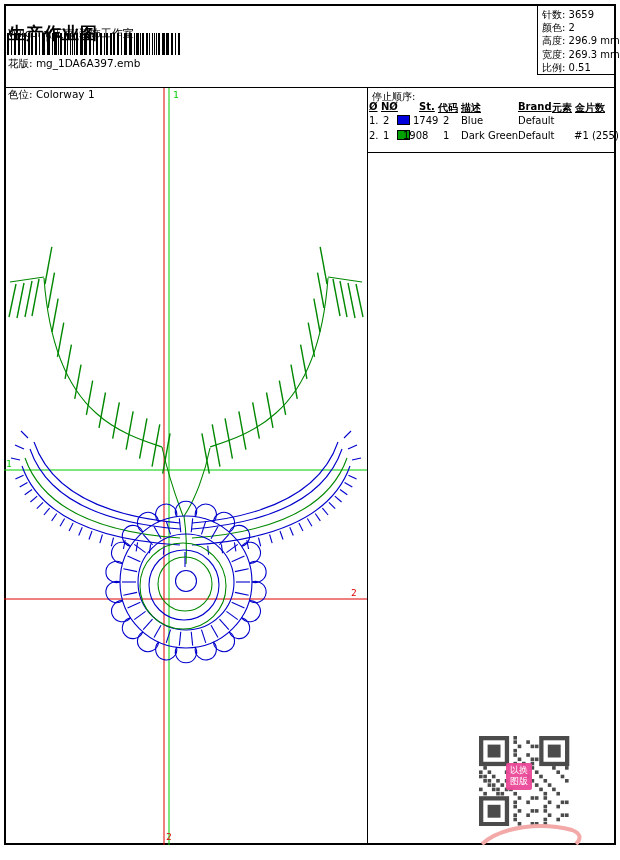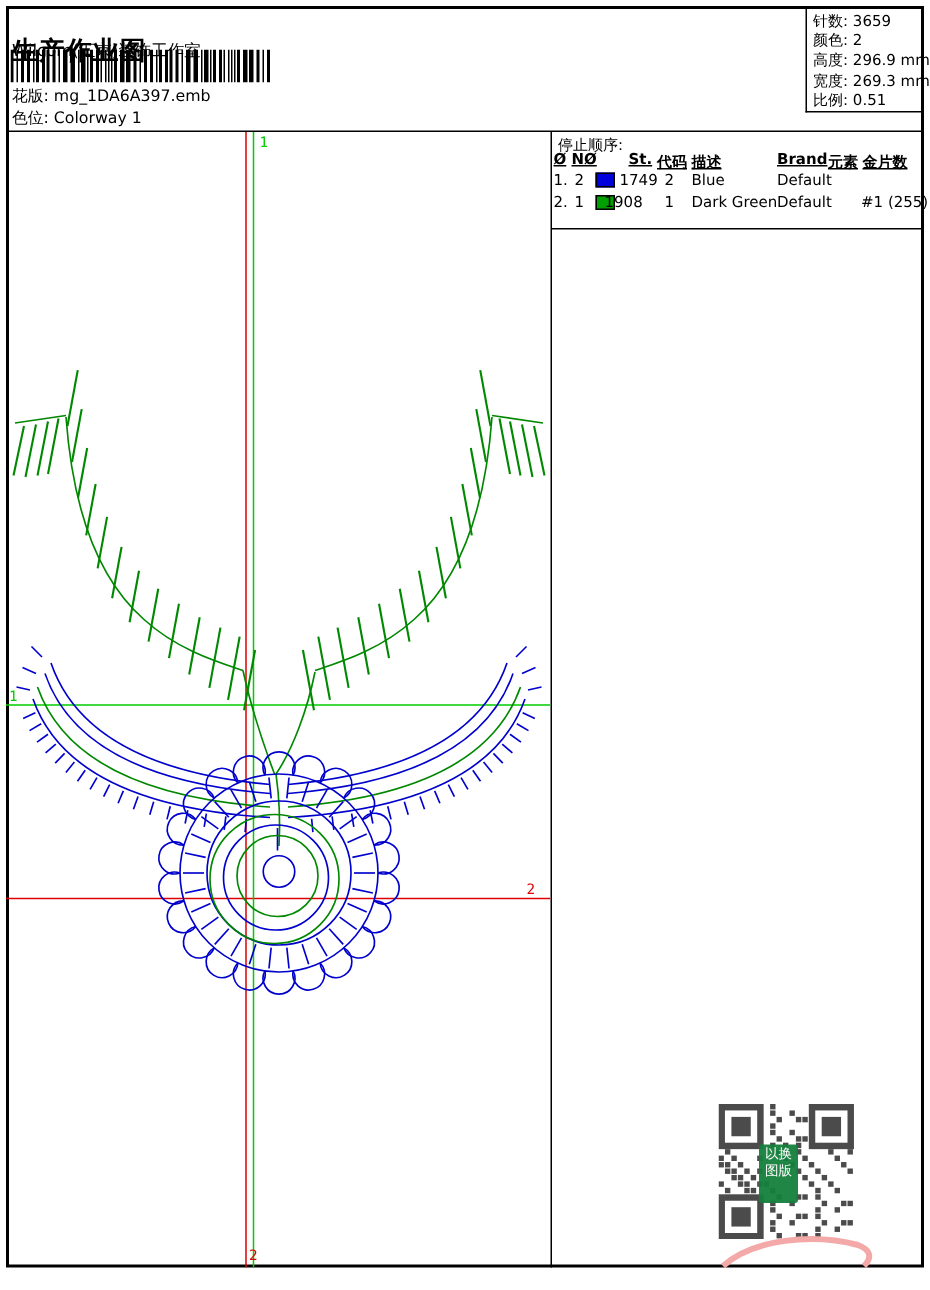"色位: Colorway 1" #colorway-line { top: 72px -> 88px }
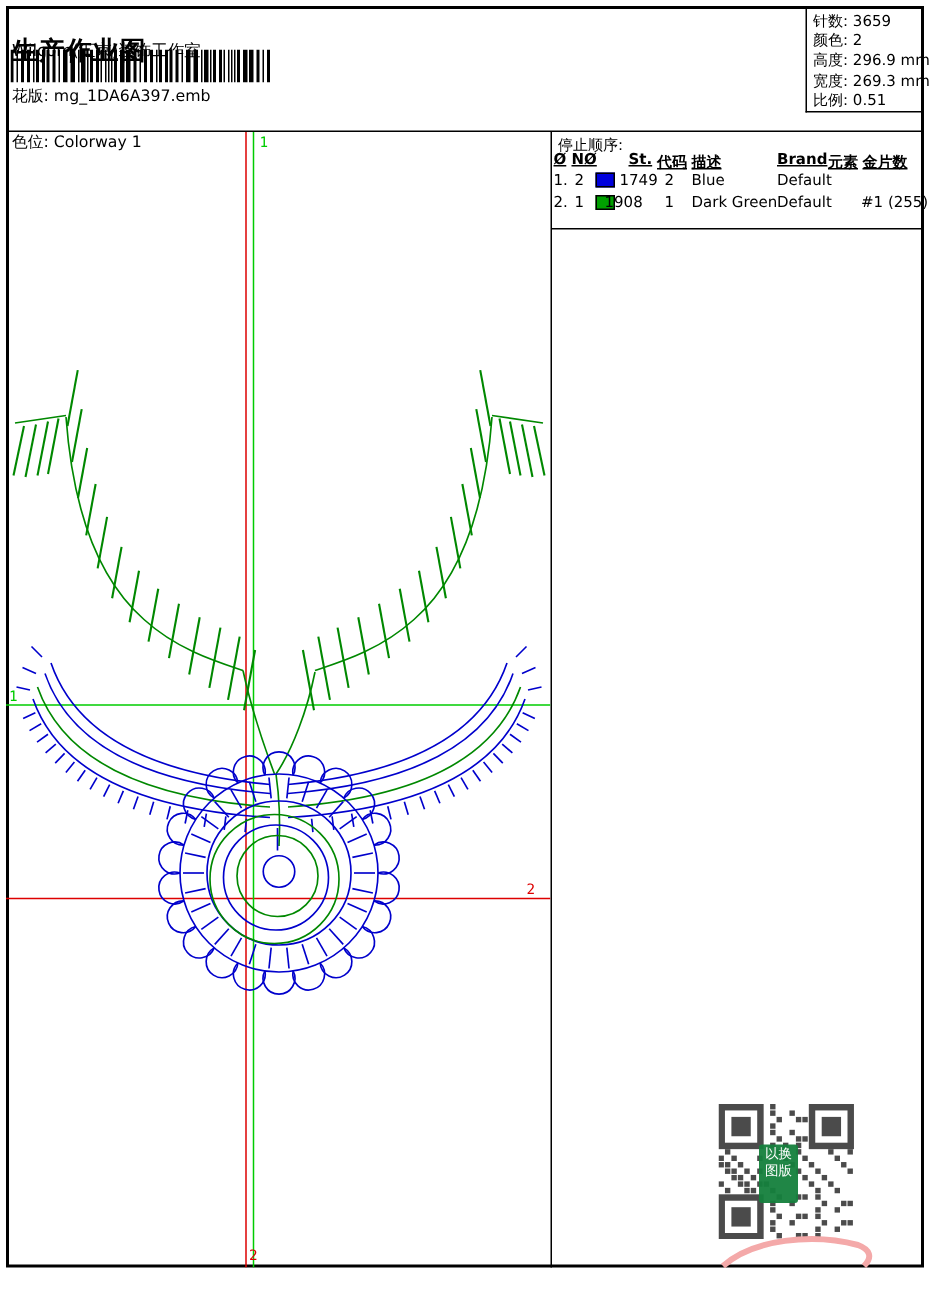"以换" #qr-stamp { background: #15803d -> #ec4899; height: 39px -> 27px }
